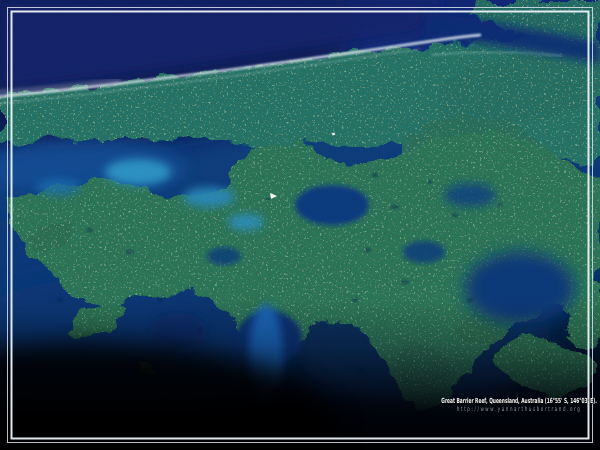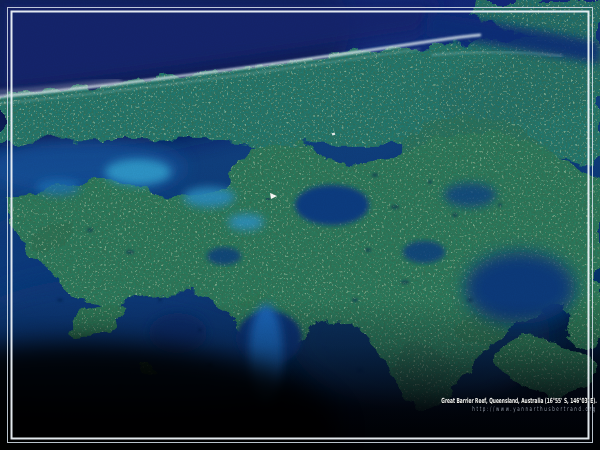"Great Barrier Reef, Queensland," .caption { text-align: right -> center }
